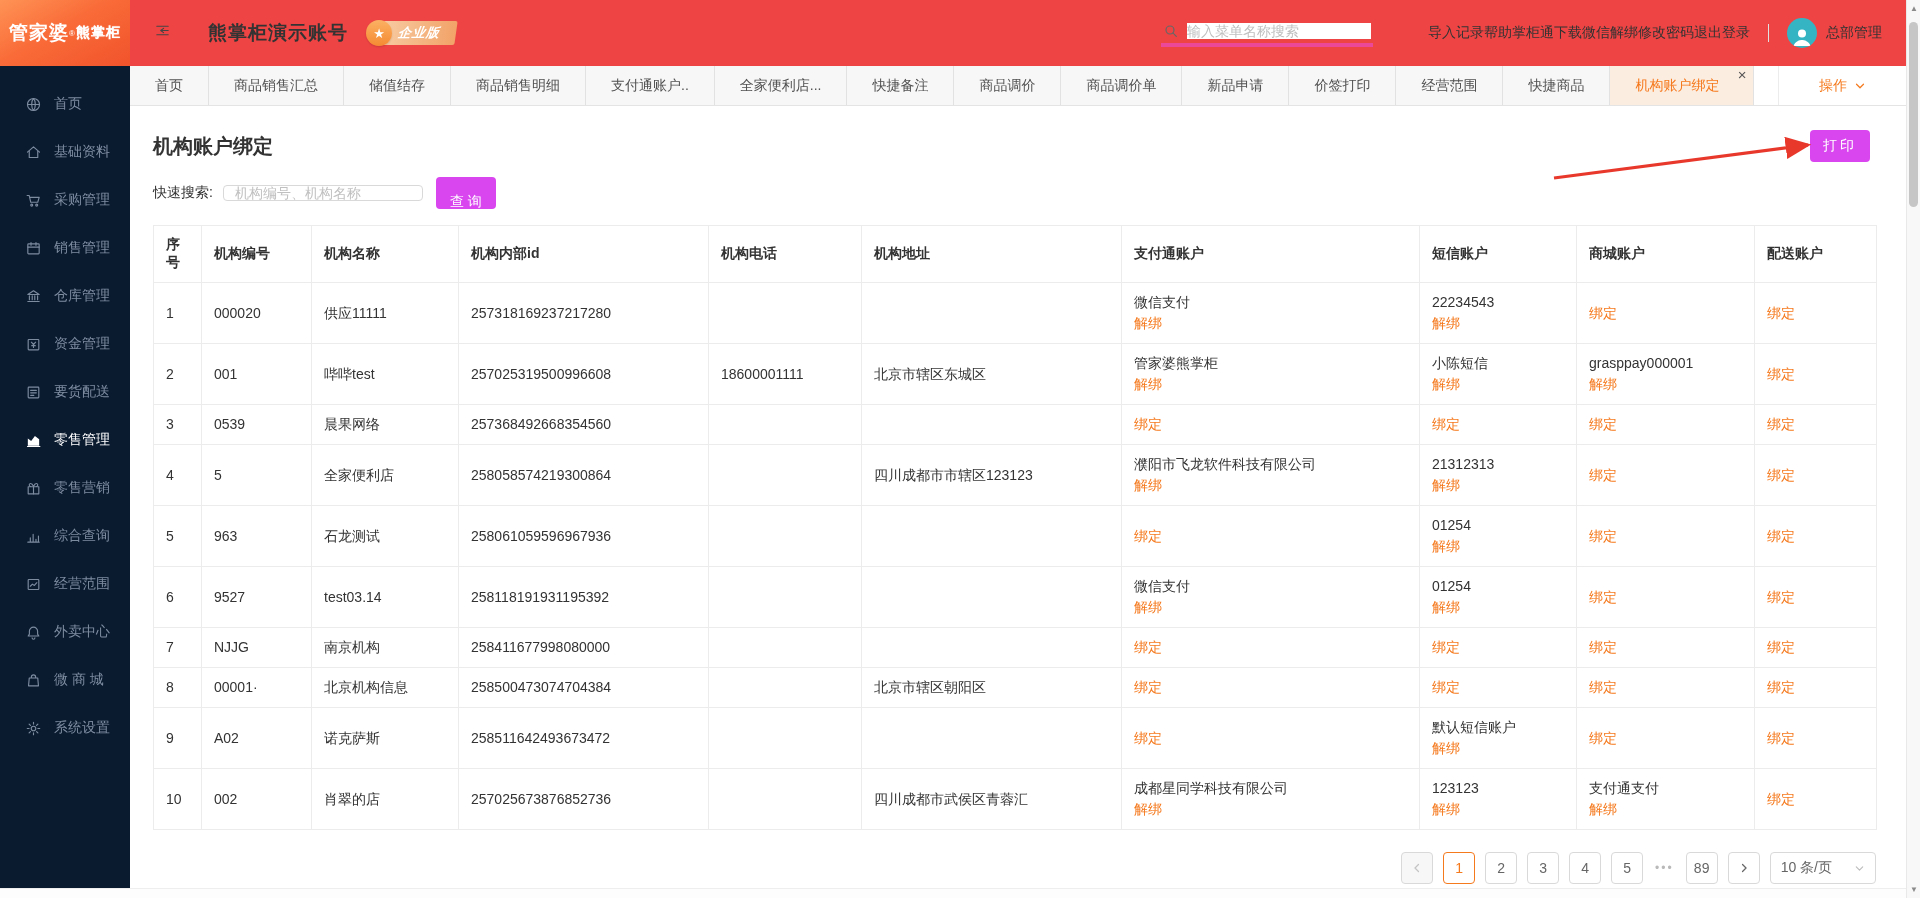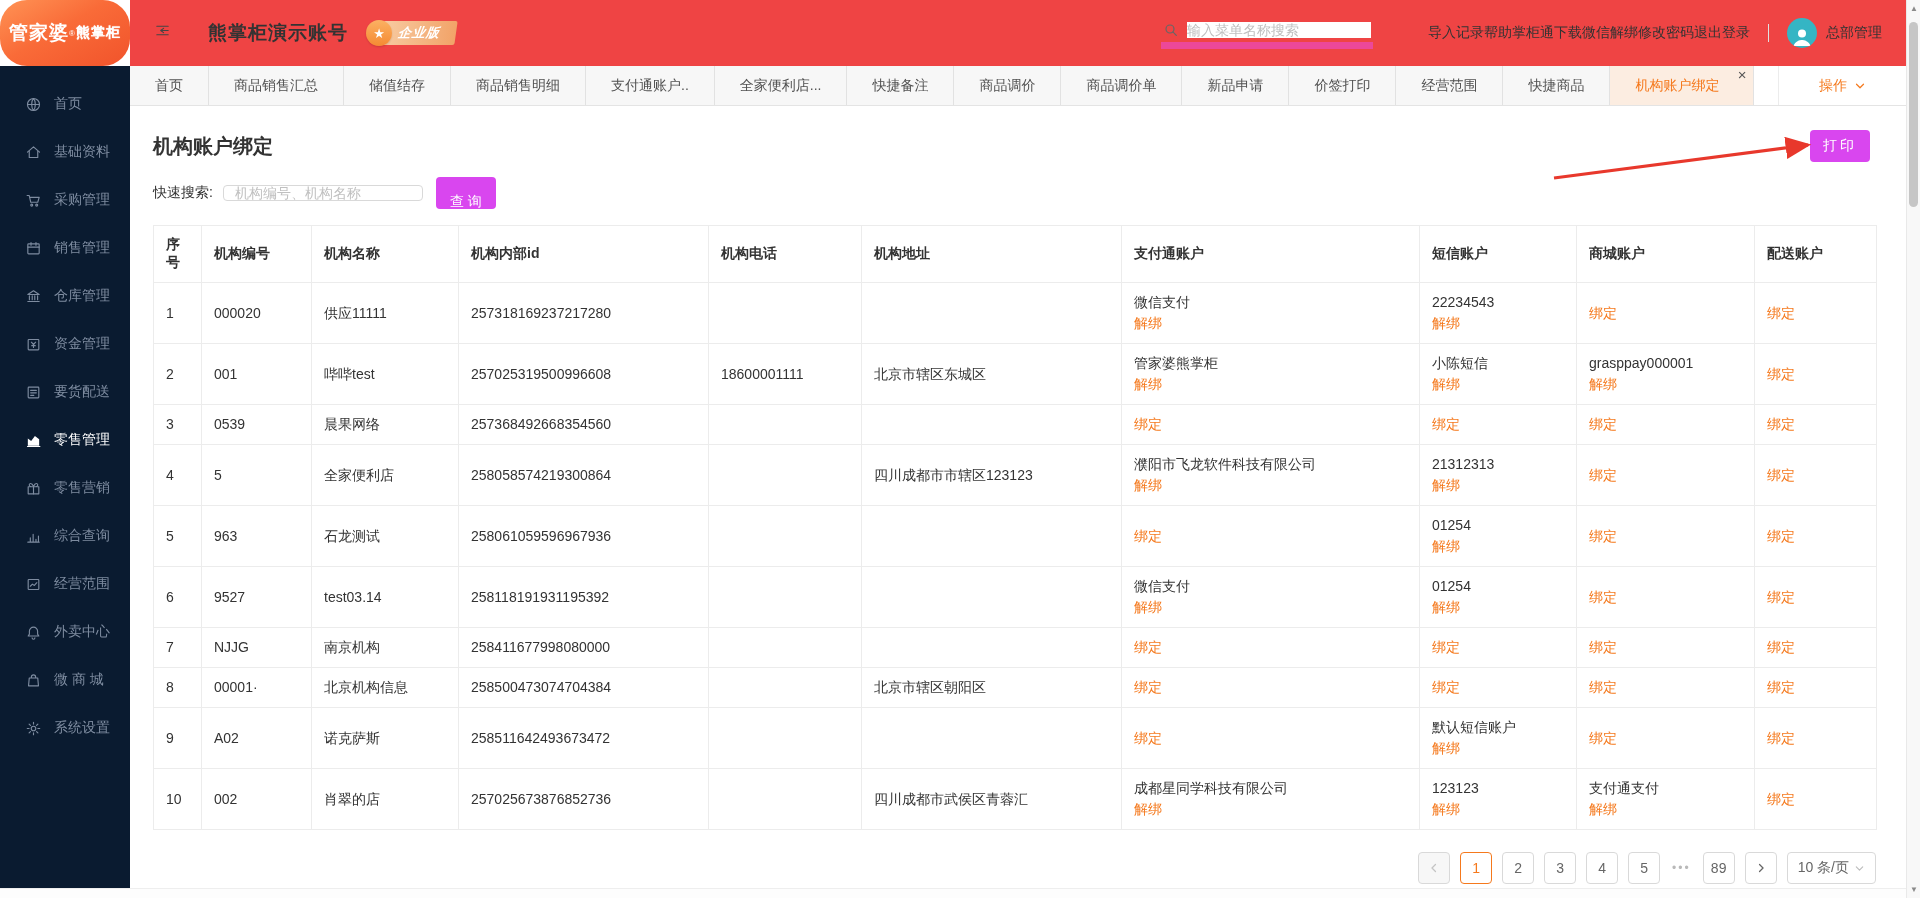"管家婆" .logo { border-radius: 27px -> none }
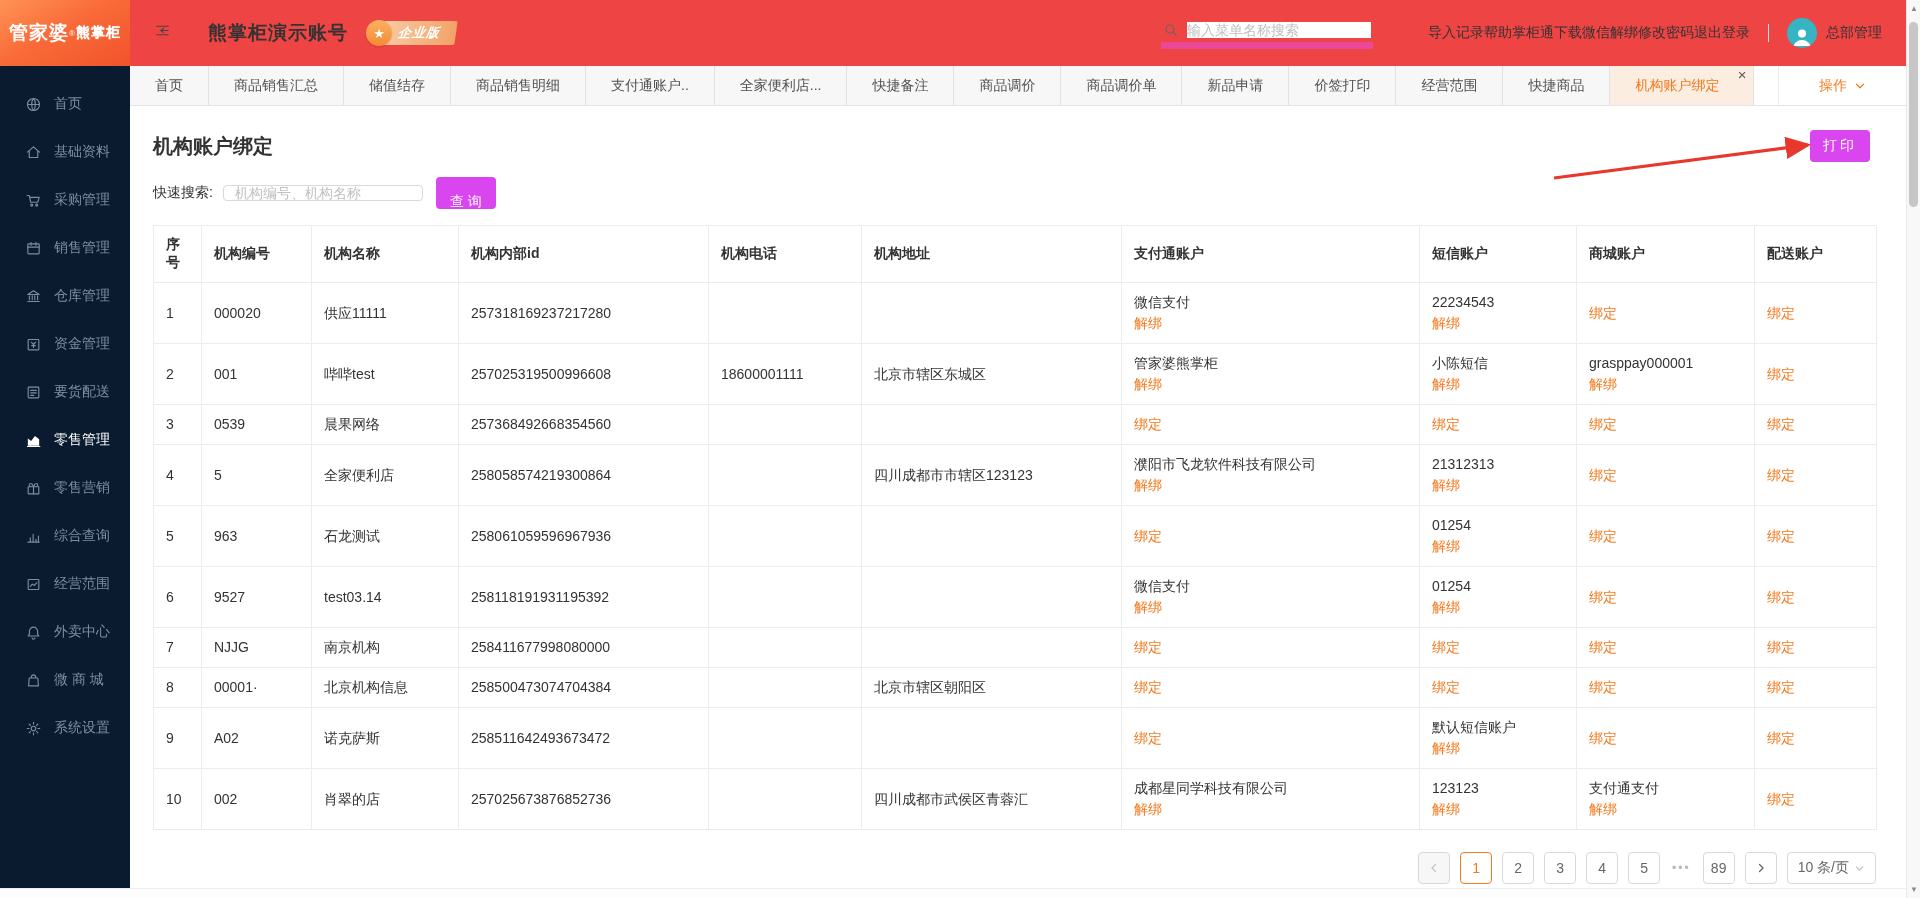"输入菜单名称搜索" .menu-search { border-bottom: 7px solid #ec4899 -> 4px solid #ec4899 }
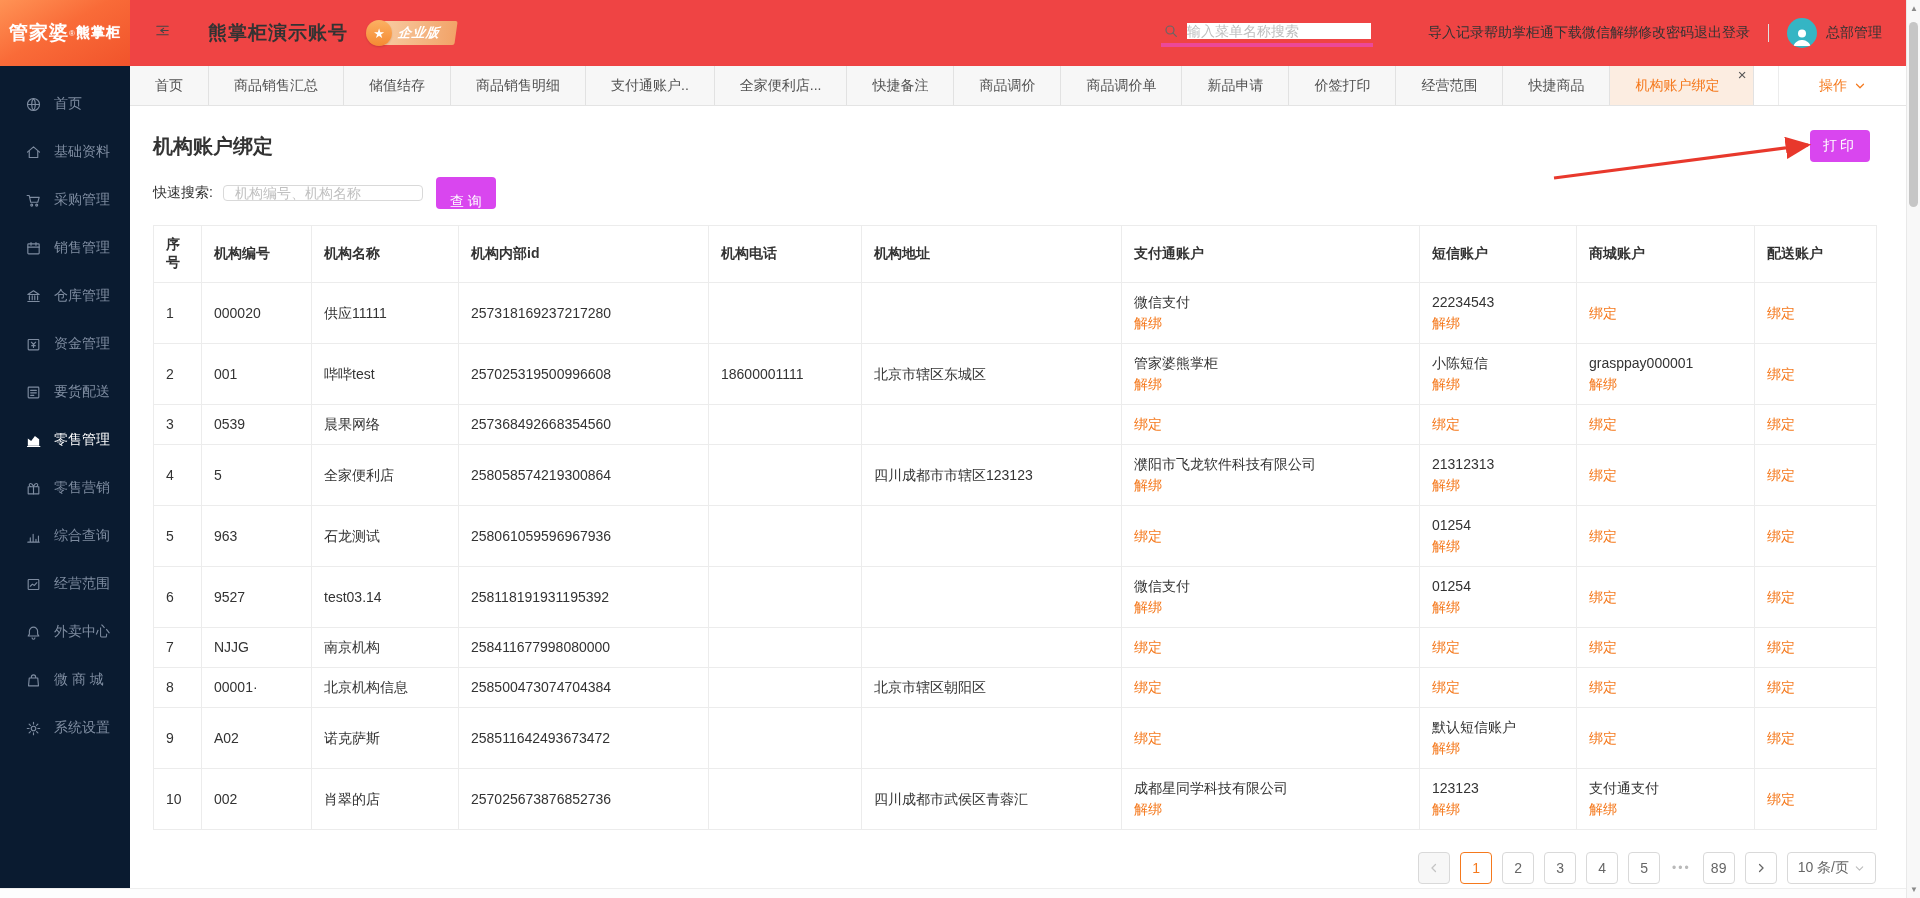"10 条/页" .pg-size { gap: 5px -> 22px }
